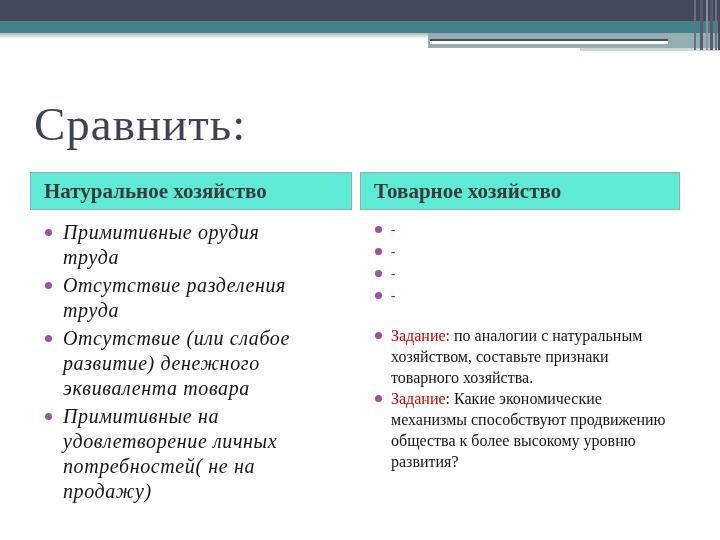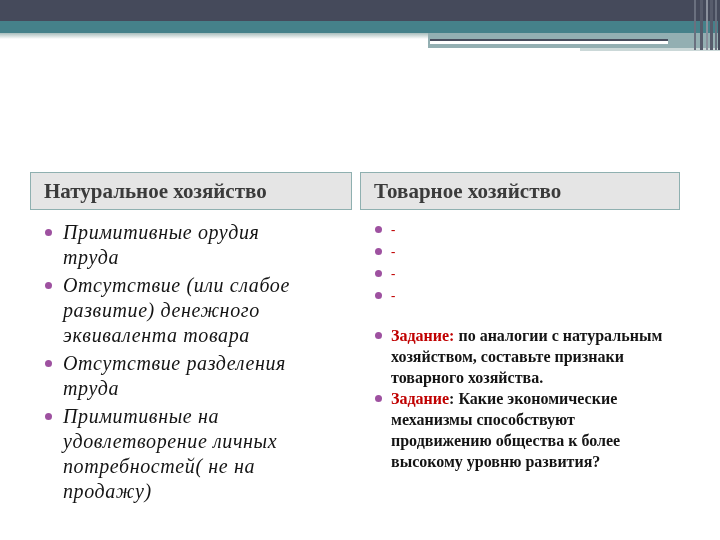"Сравнить:" h1.title { html: none -> <h1>Сравнить:</h1> }
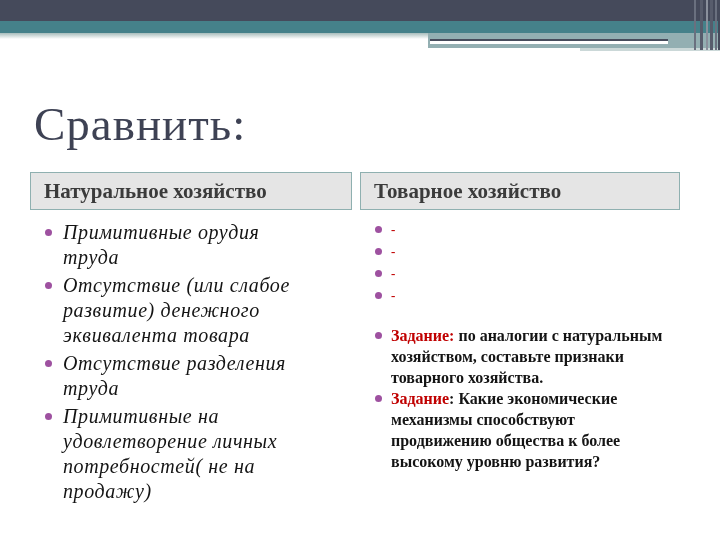"Натуральное хозяйство" .hdr { background: #e5e5e5 -> #5eead4 }
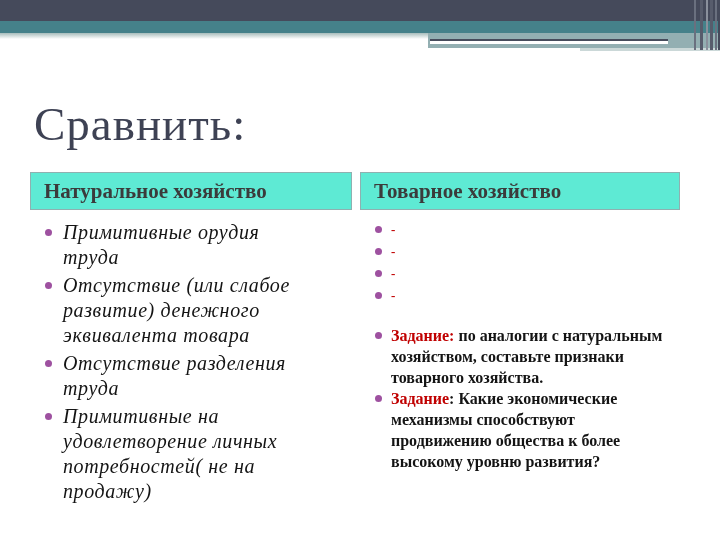"Отсутствие (или слабое развитие)" li { order: before "Отсутствие разделения труда" -> after "Отсутствие разделения труда" }
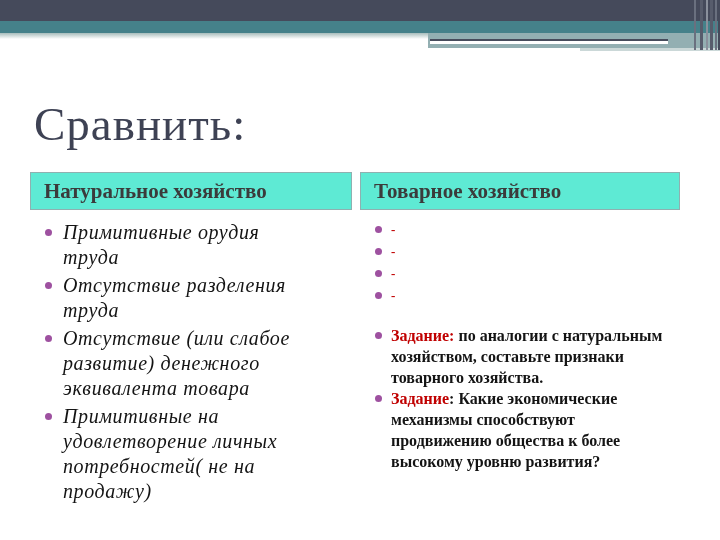"Задание: по аналогии с натуральным" .task-list li { font-weight: bold -> normal }
